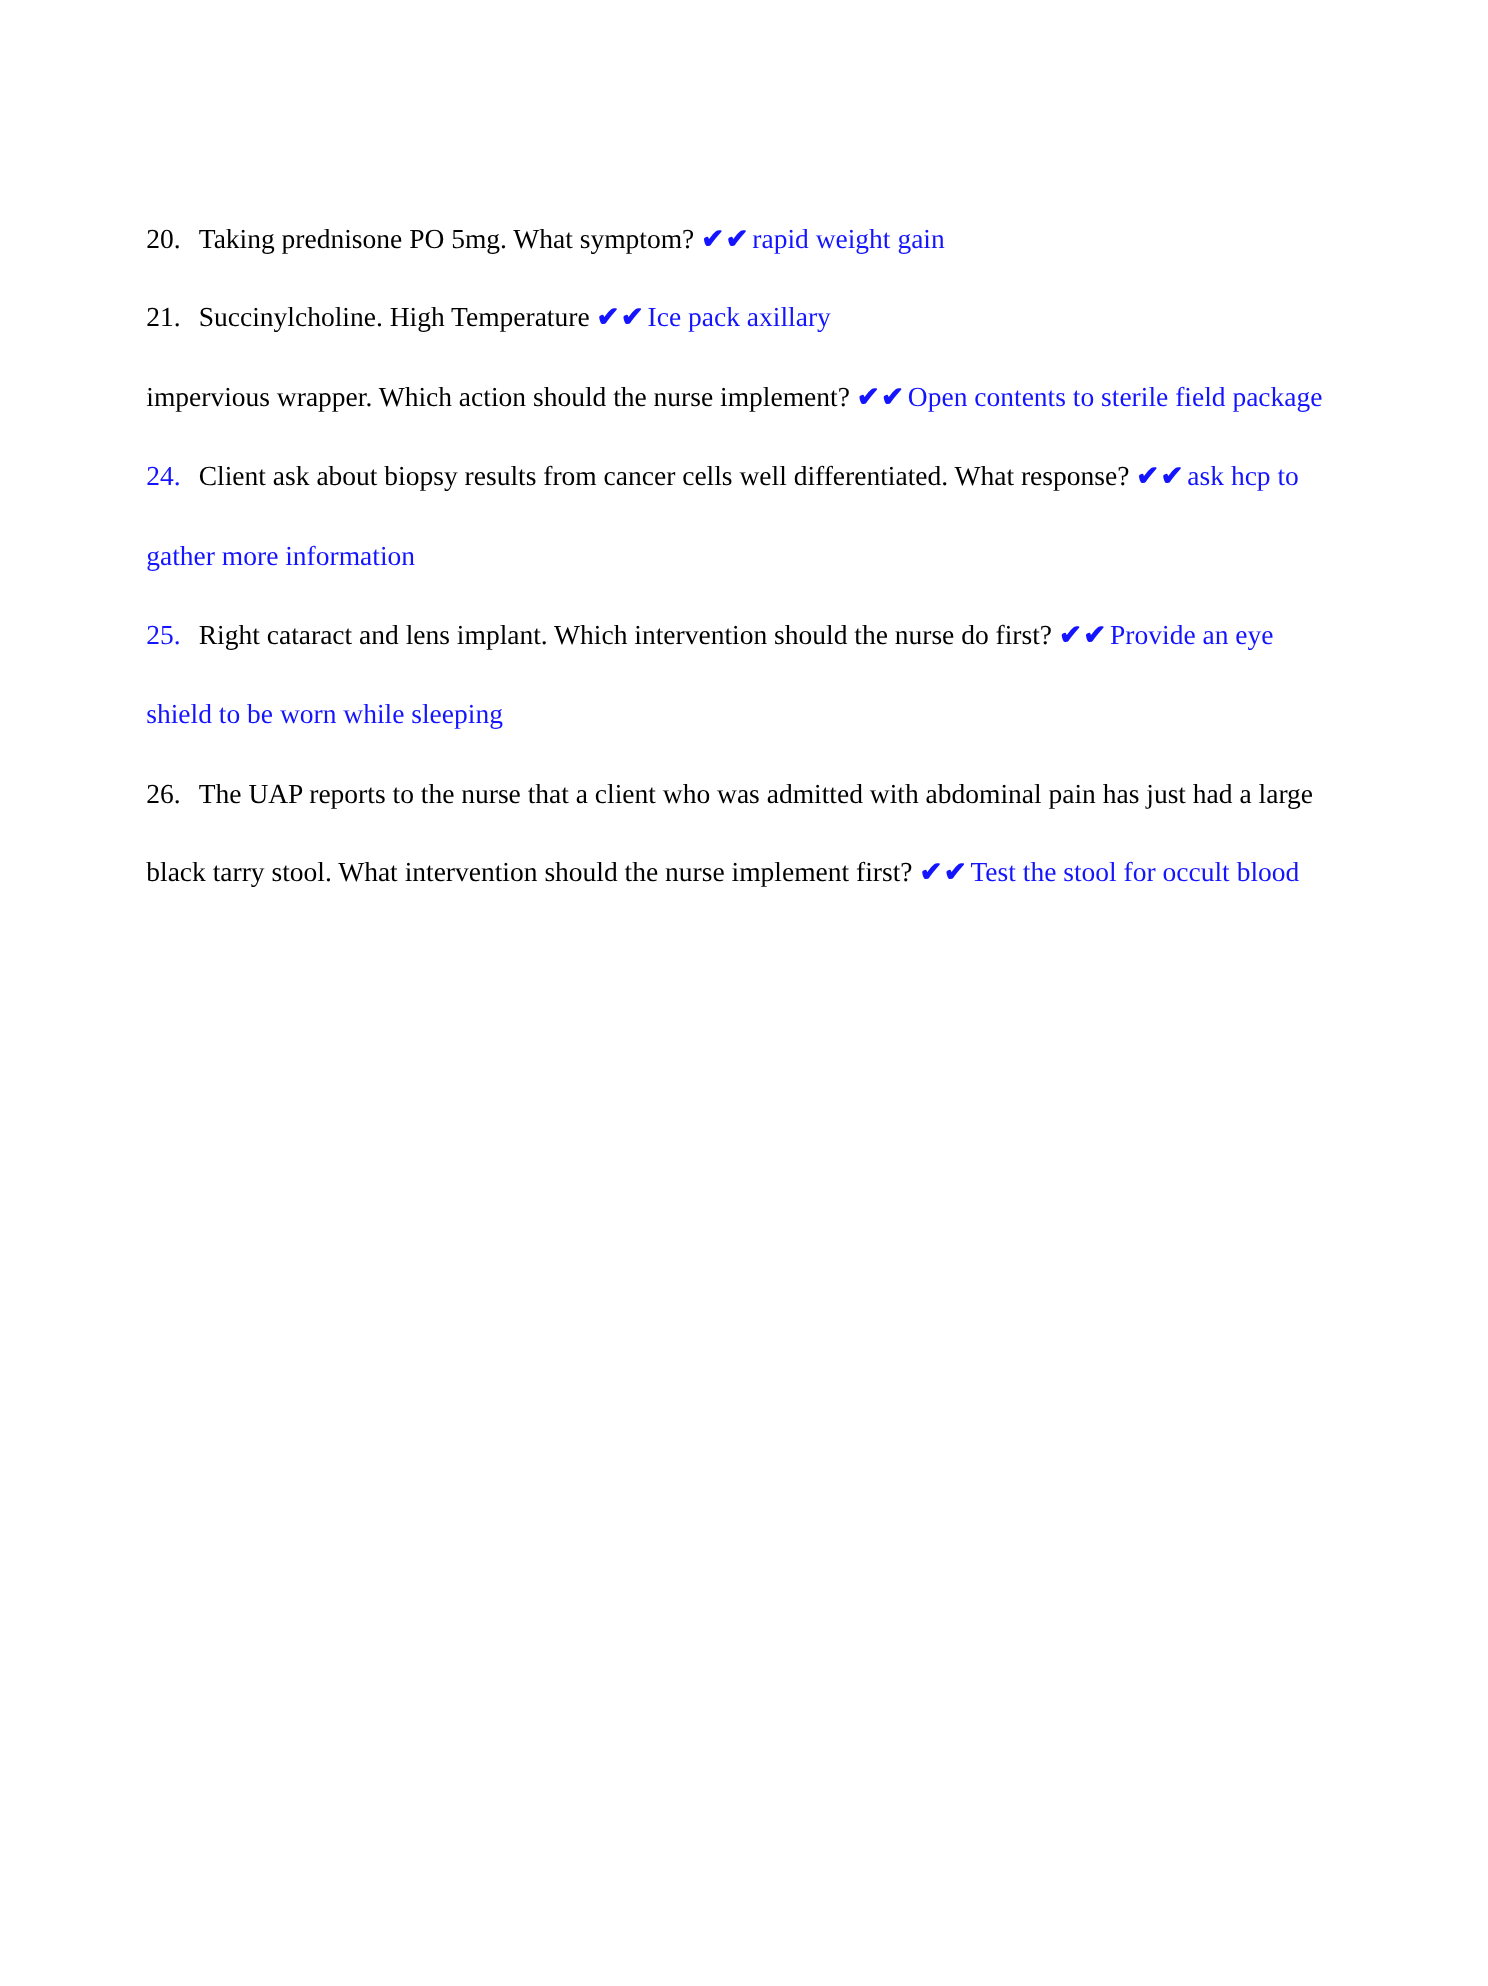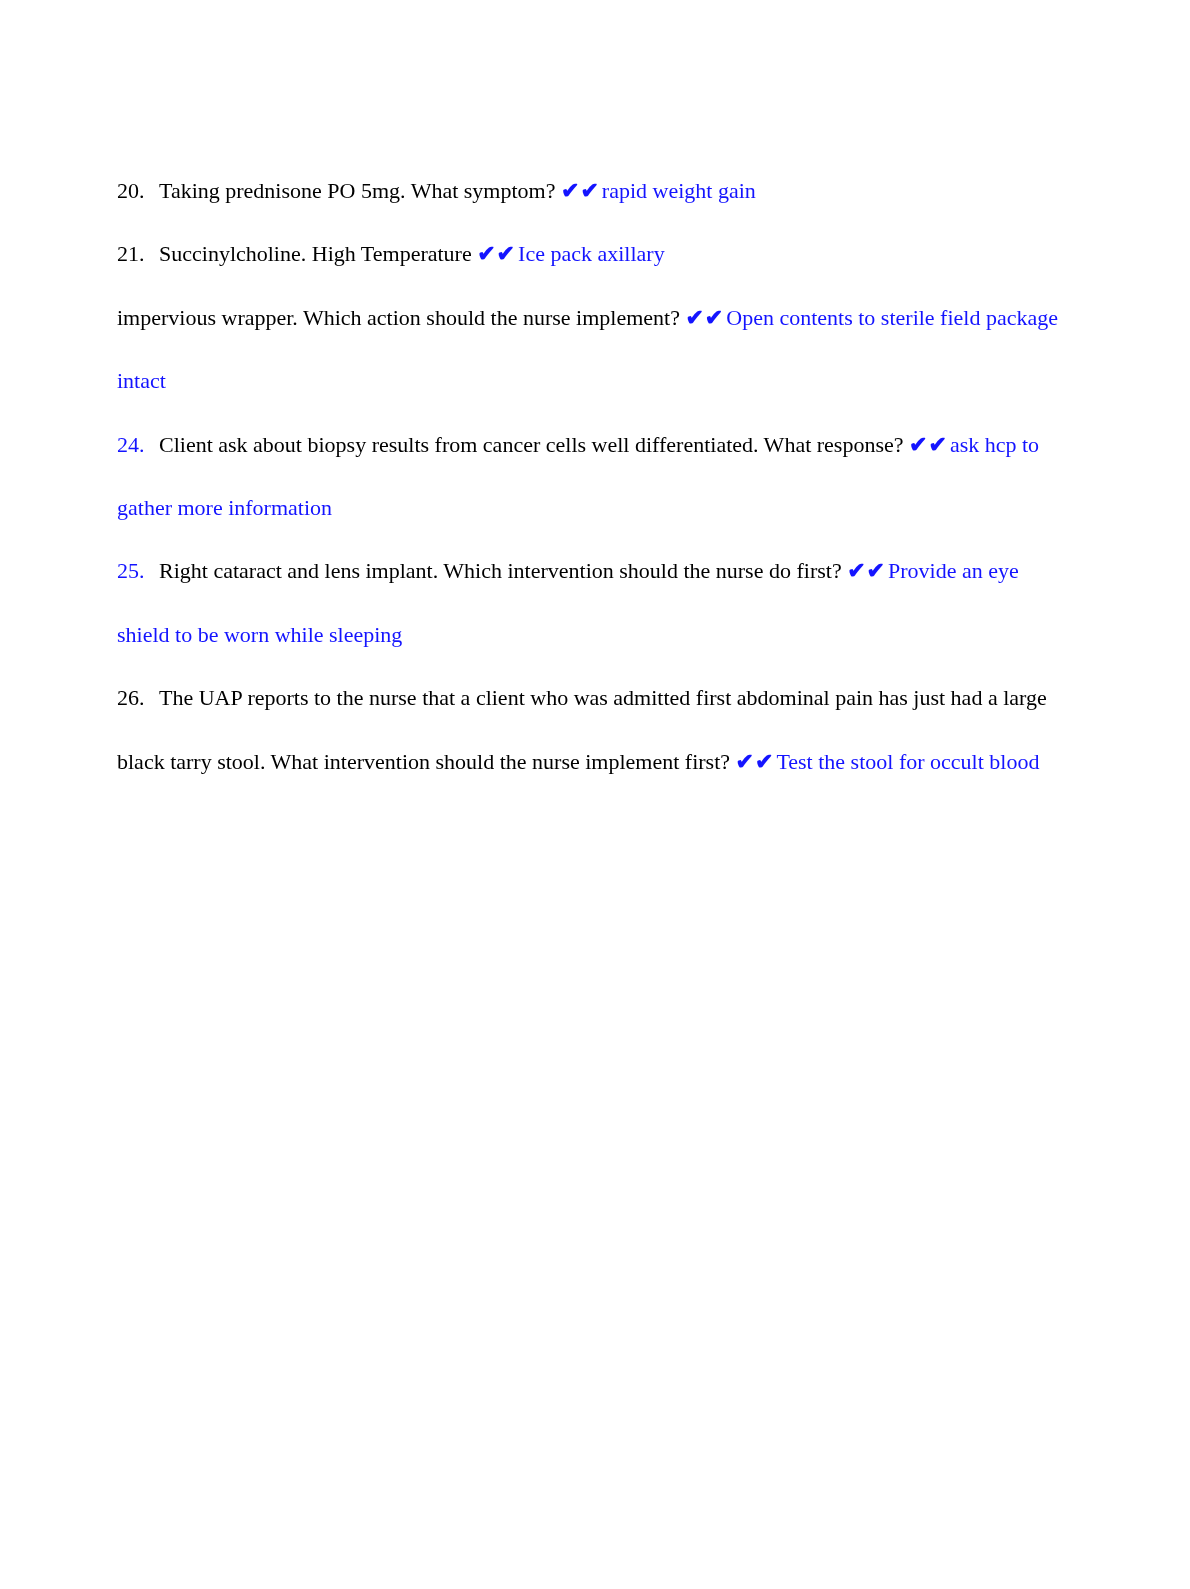"intact" div.line { html: <div><span>intact</span></div> -> none }
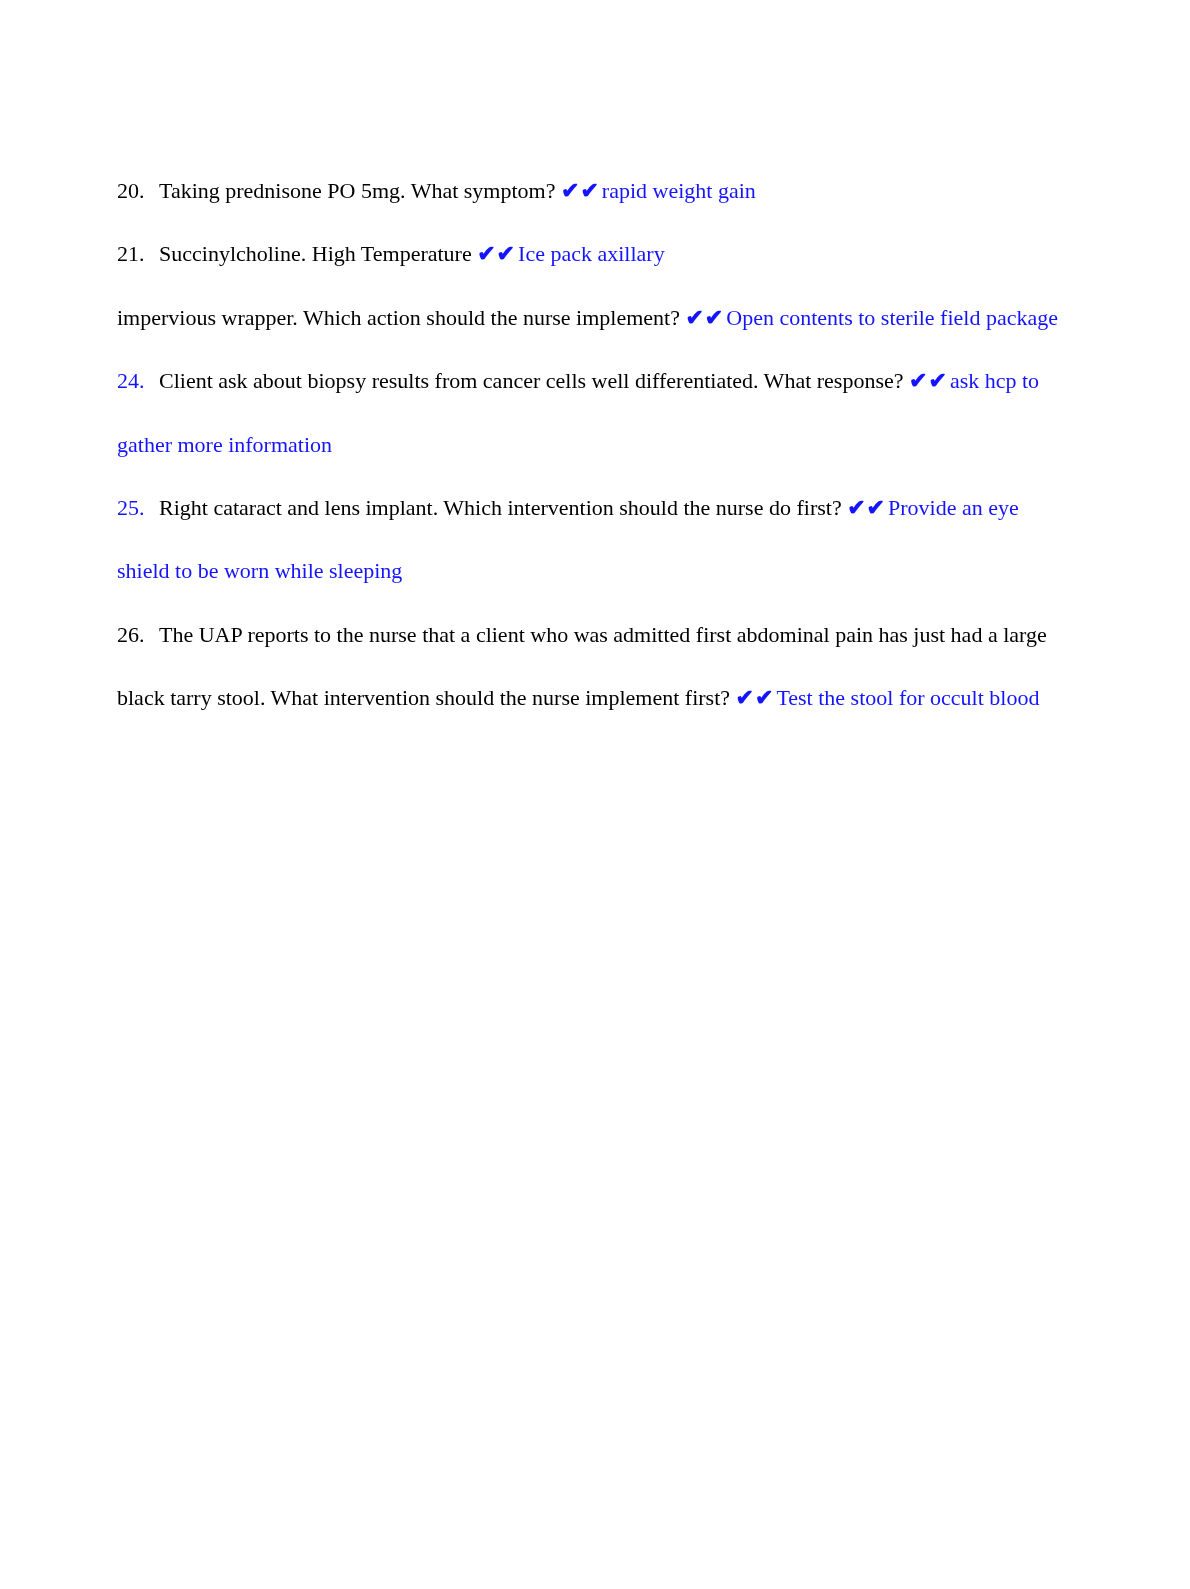"The UAP reports to the" span.seg-black { text: first -> with }
